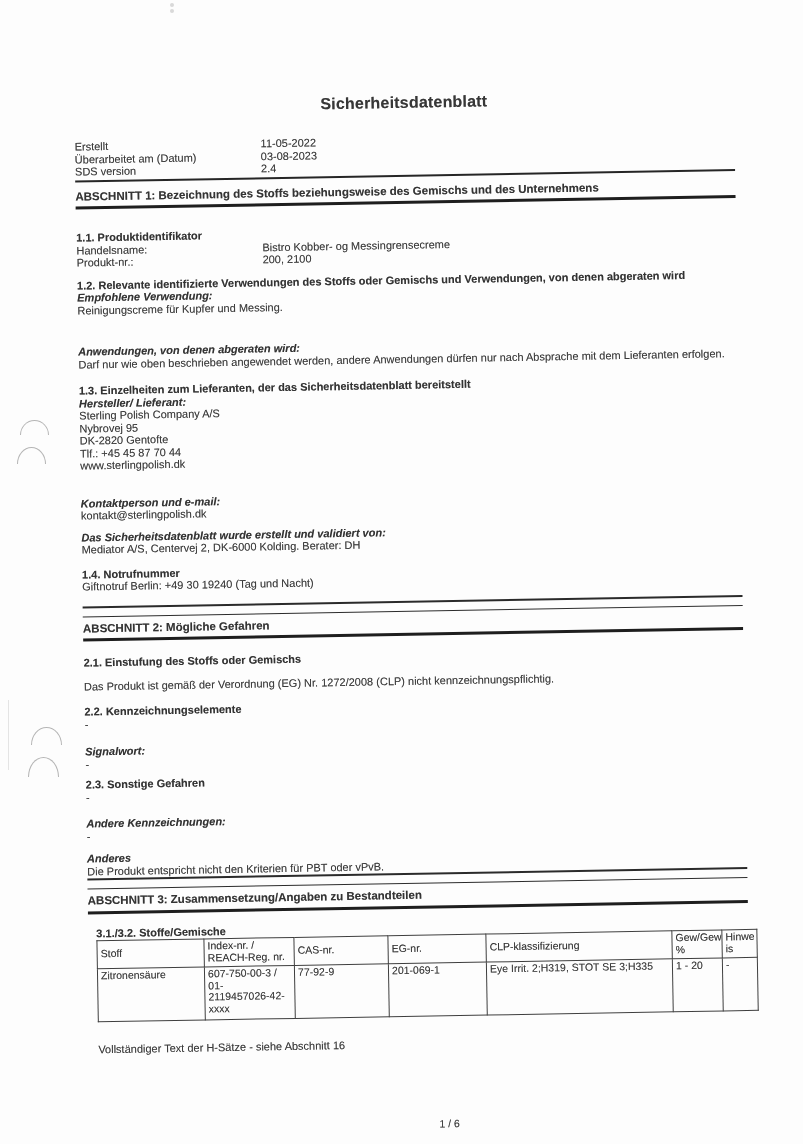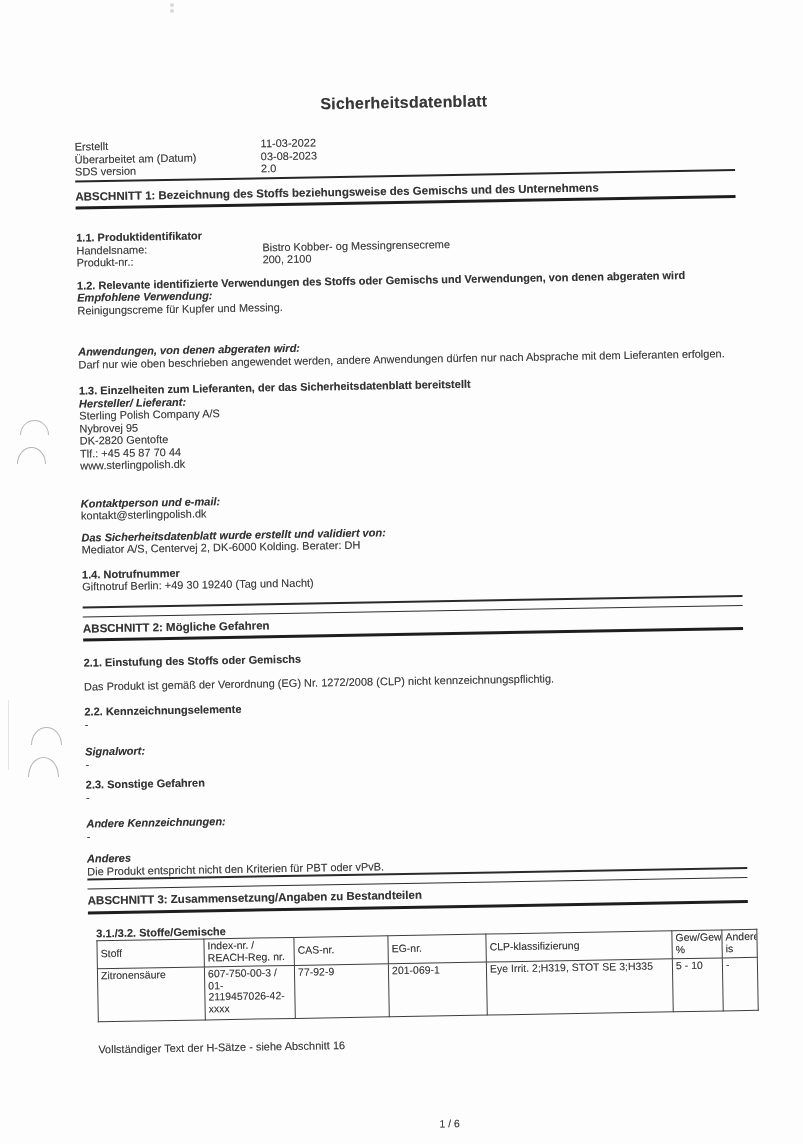"11-03-2022" span.meta-value { text: 11-03-2022 -> 11-05-2022 }
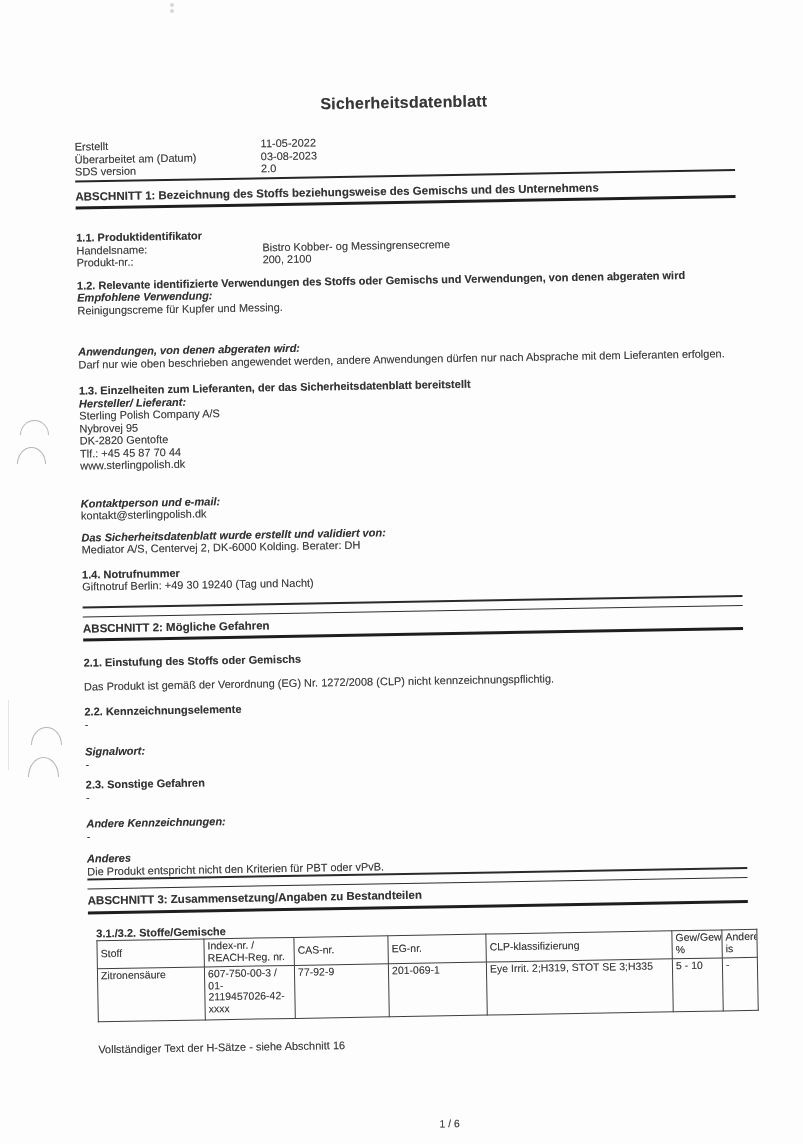"2.0" span.meta-value { text: 2.0 -> 2.4 }
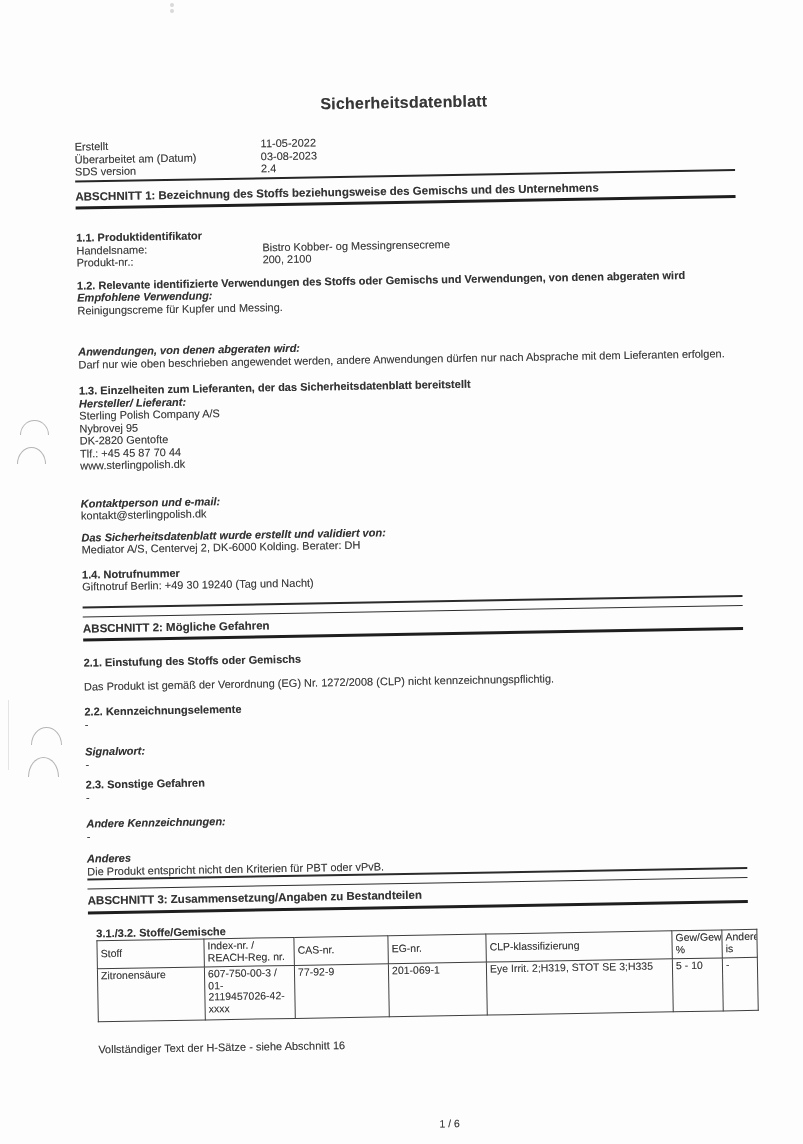"Andere" th { text: Andere -> Hinwe }
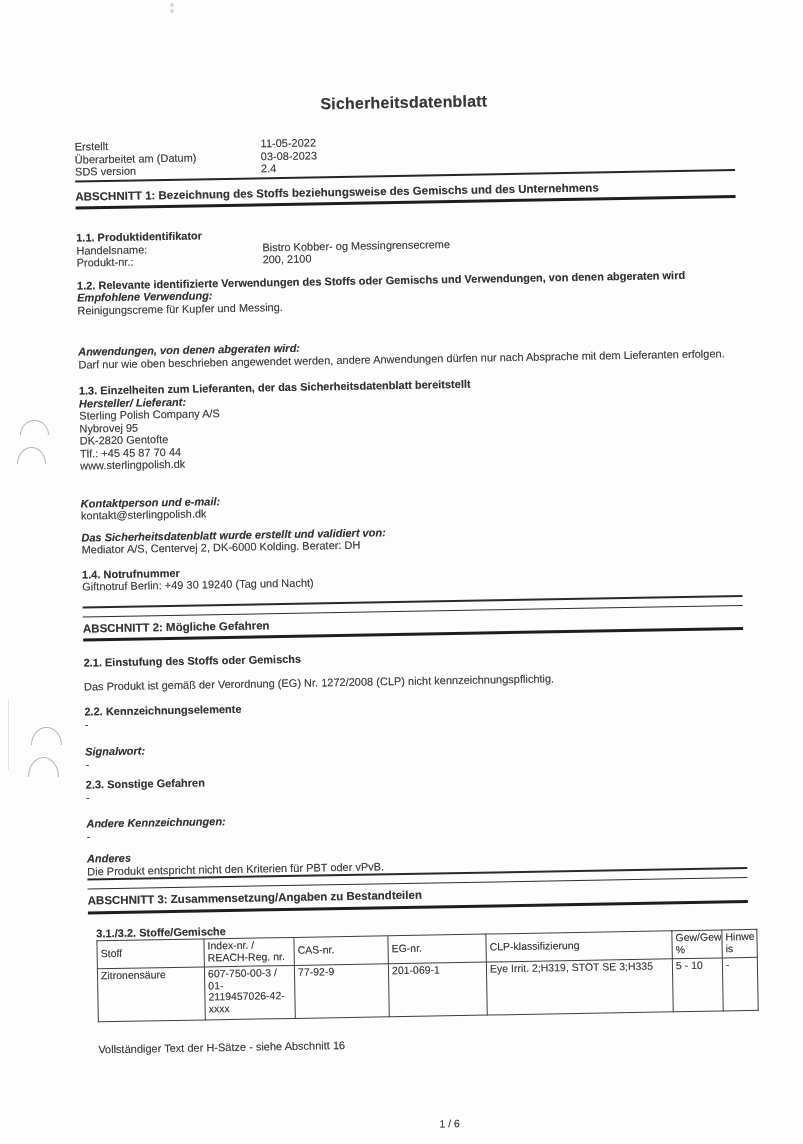"5 - 10" td { text: 5 - 10 -> 1 - 20 }
